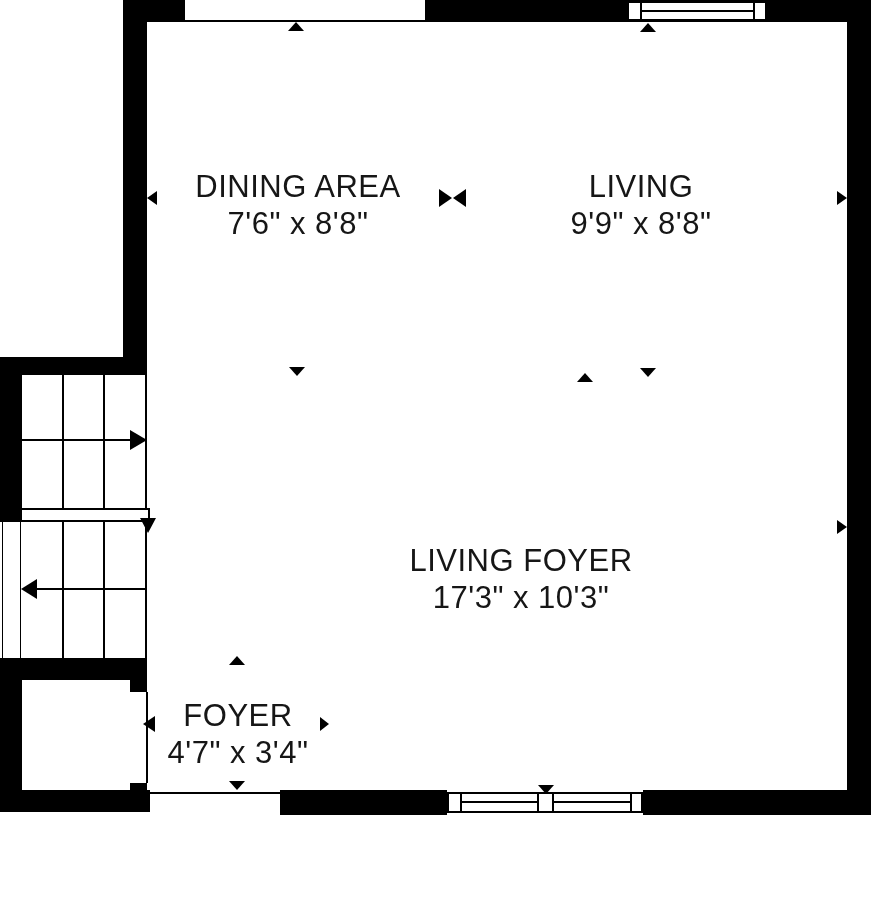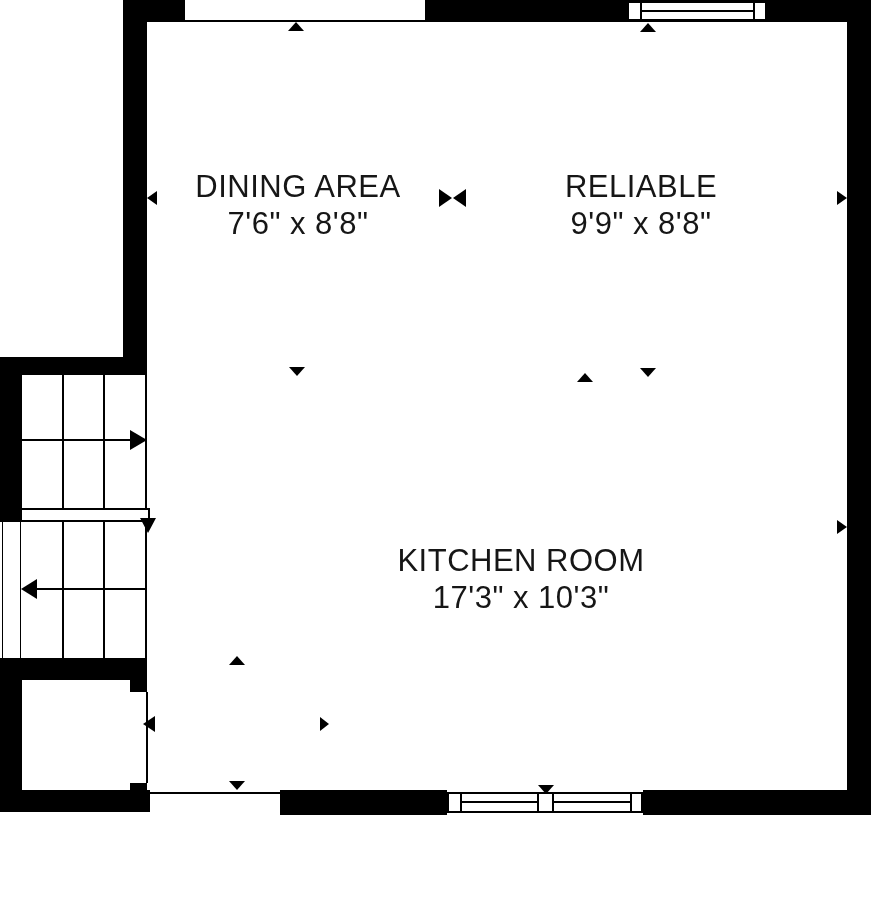"RELIABLE" div { text: RELIABLE -> LIVING }
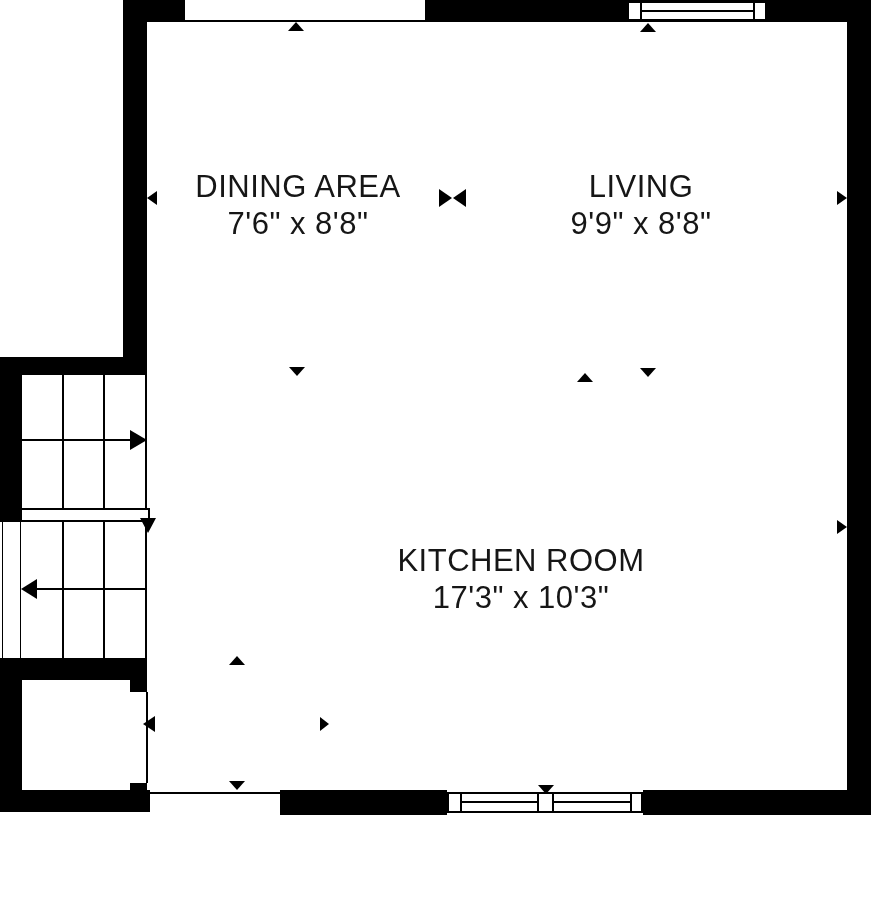"KITCHEN ROOM" div { text: KITCHEN ROOM -> LIVING FOYER }
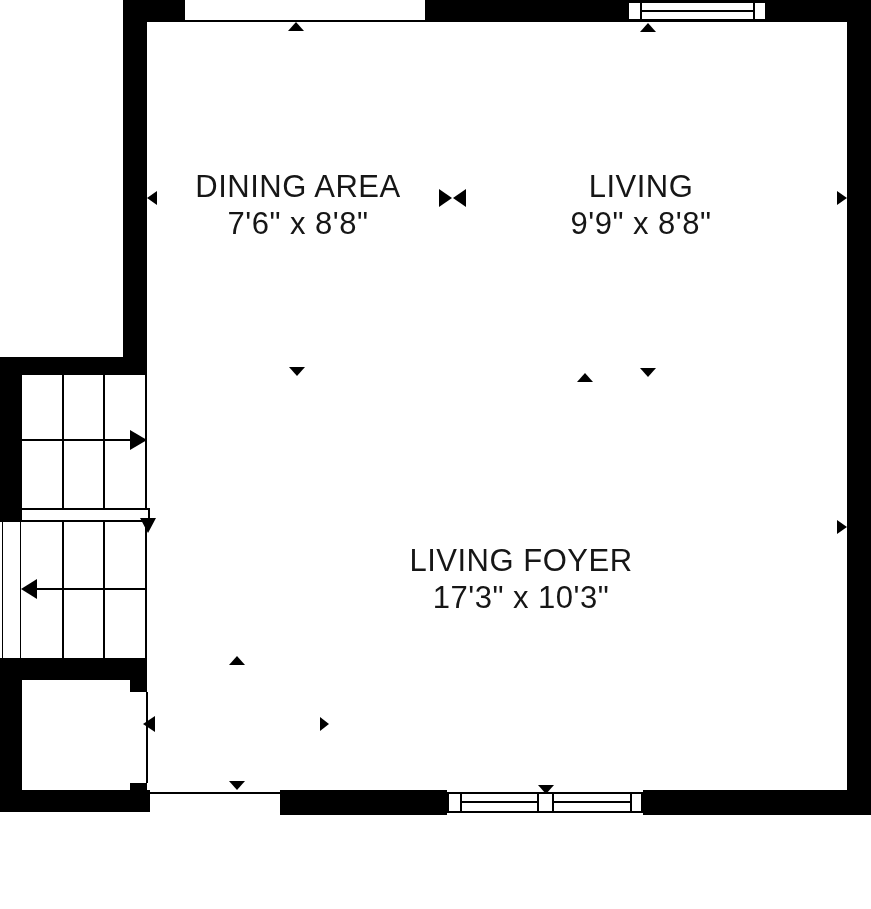"FOYER" div.room-label { html: none -> <div> <div>FOYER</div> <div>4'7" x 3'4"</div> </div> }
